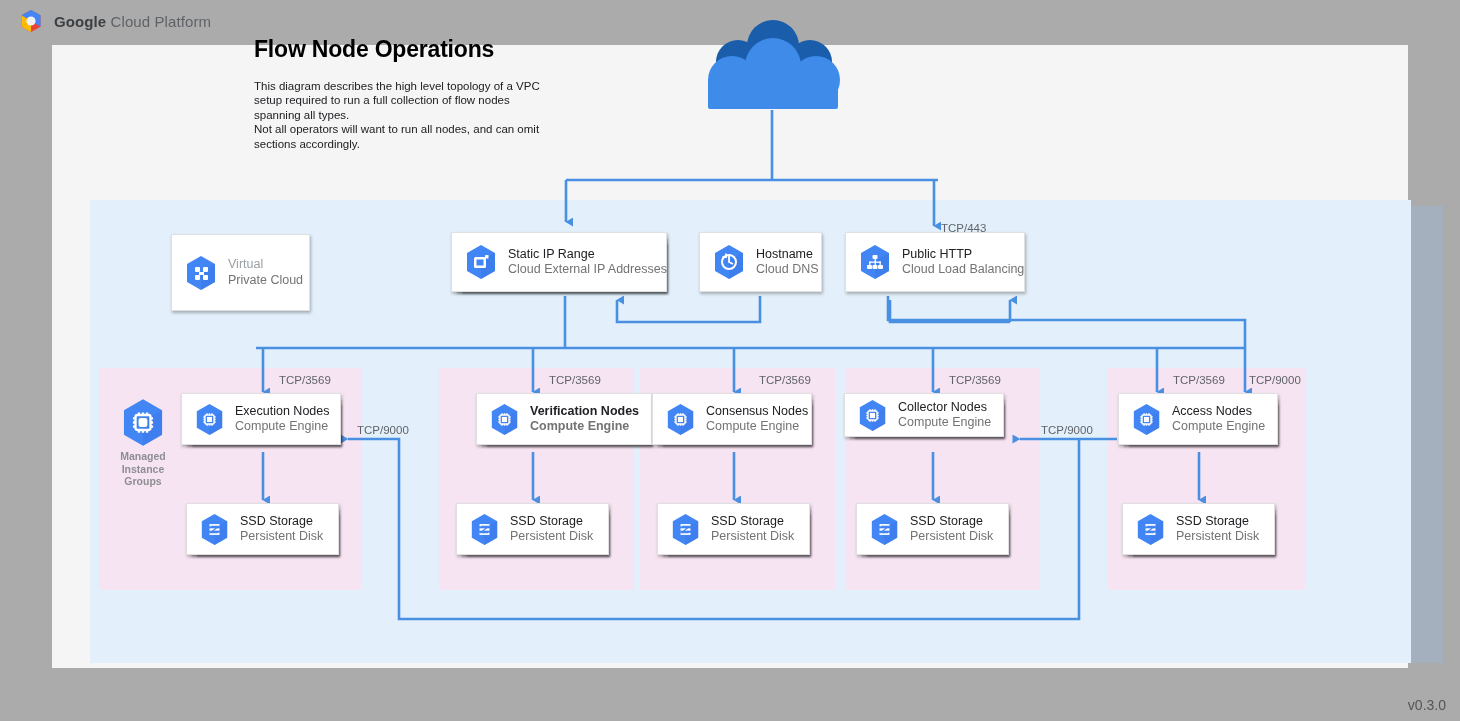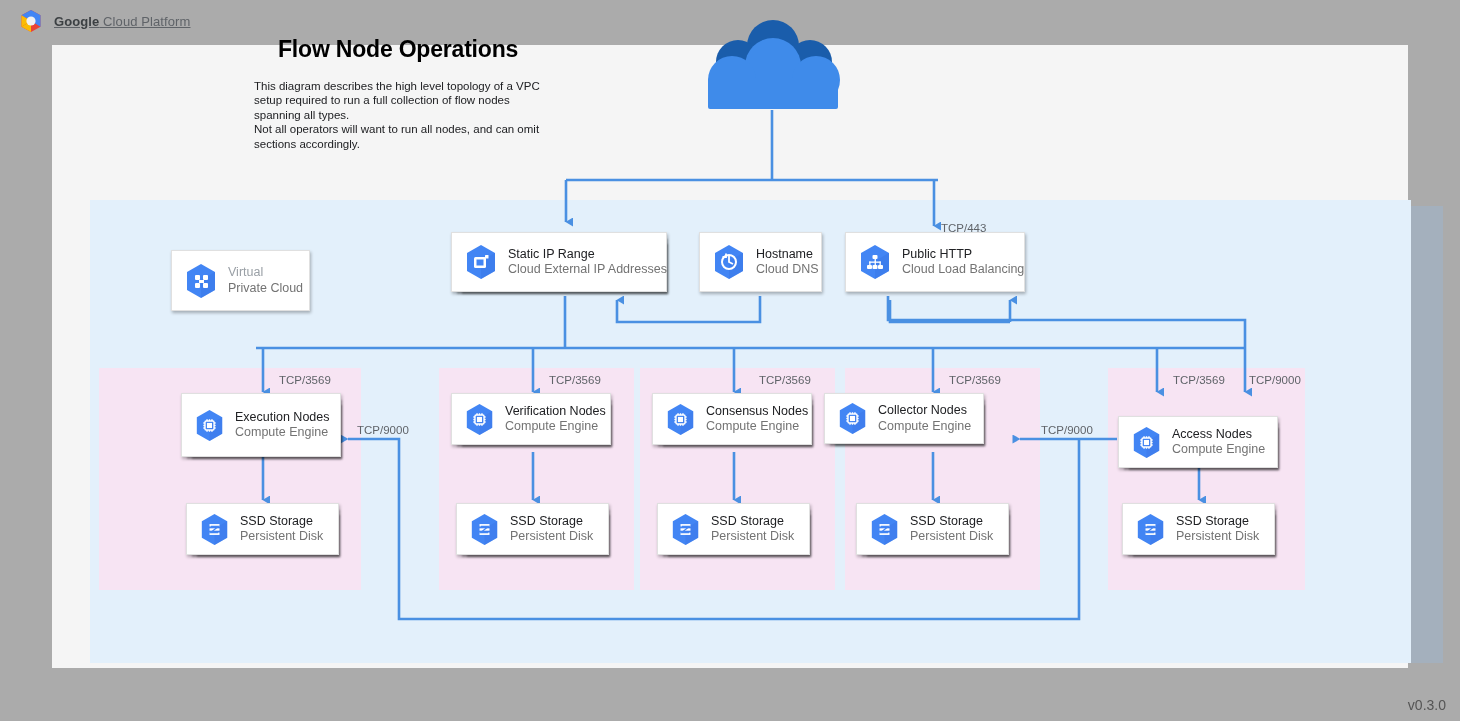"Google Cloud Platform" .gcp-title { font-size: 13px -> 15px; text-decoration: underline -> none }
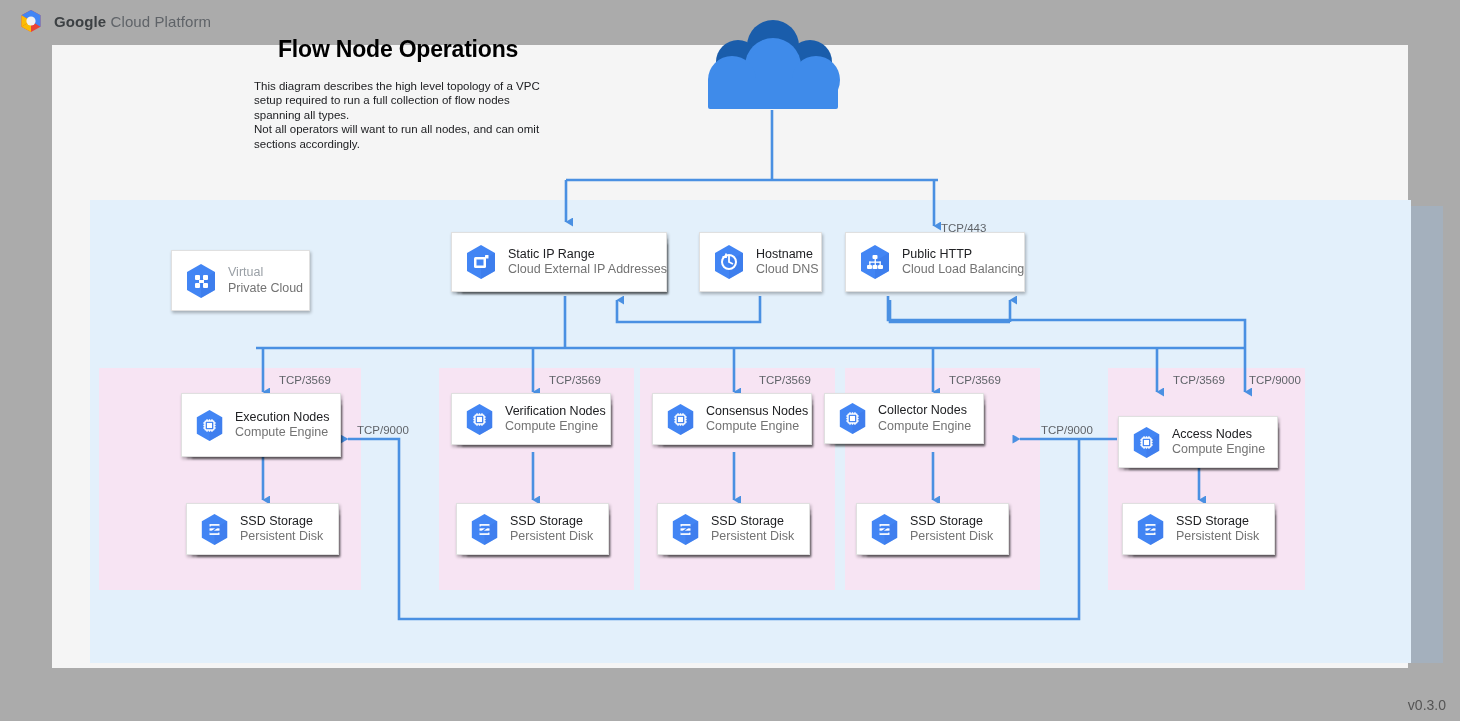"Flow Node Operations" .diagram-title { margin-left: 24px -> none }
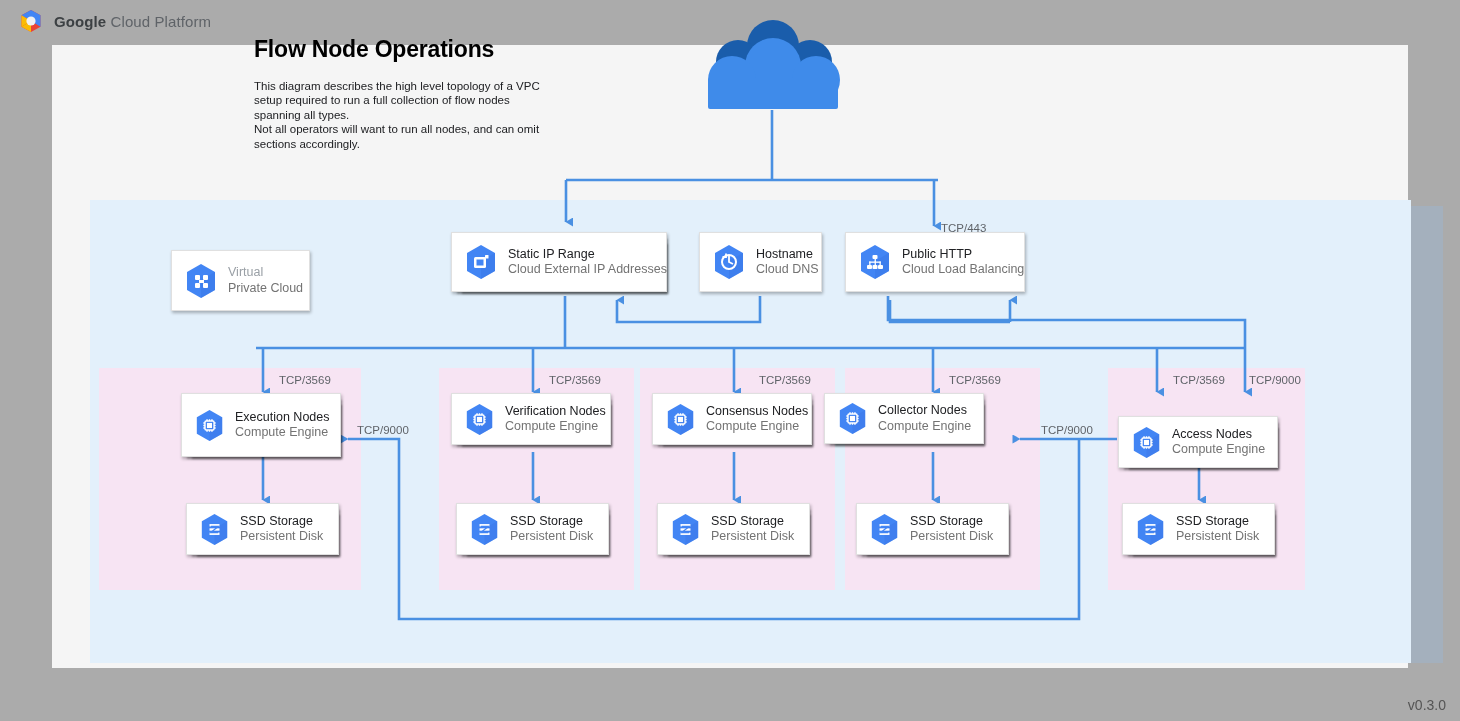"Virtual" div.card-stack { height: 61px -> 77px; top: 250px -> 234px }
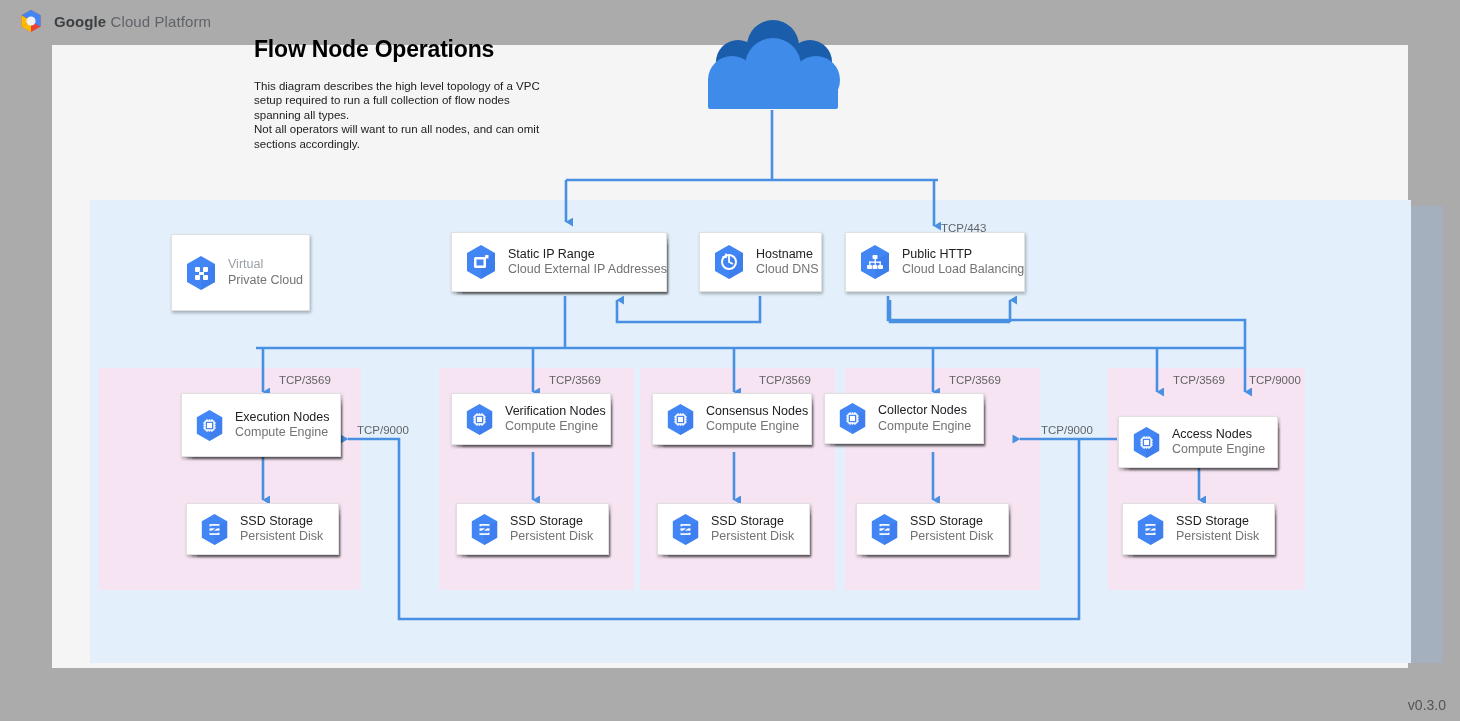"Execution Nodes" div.card-stack { height: 64px -> 52px }
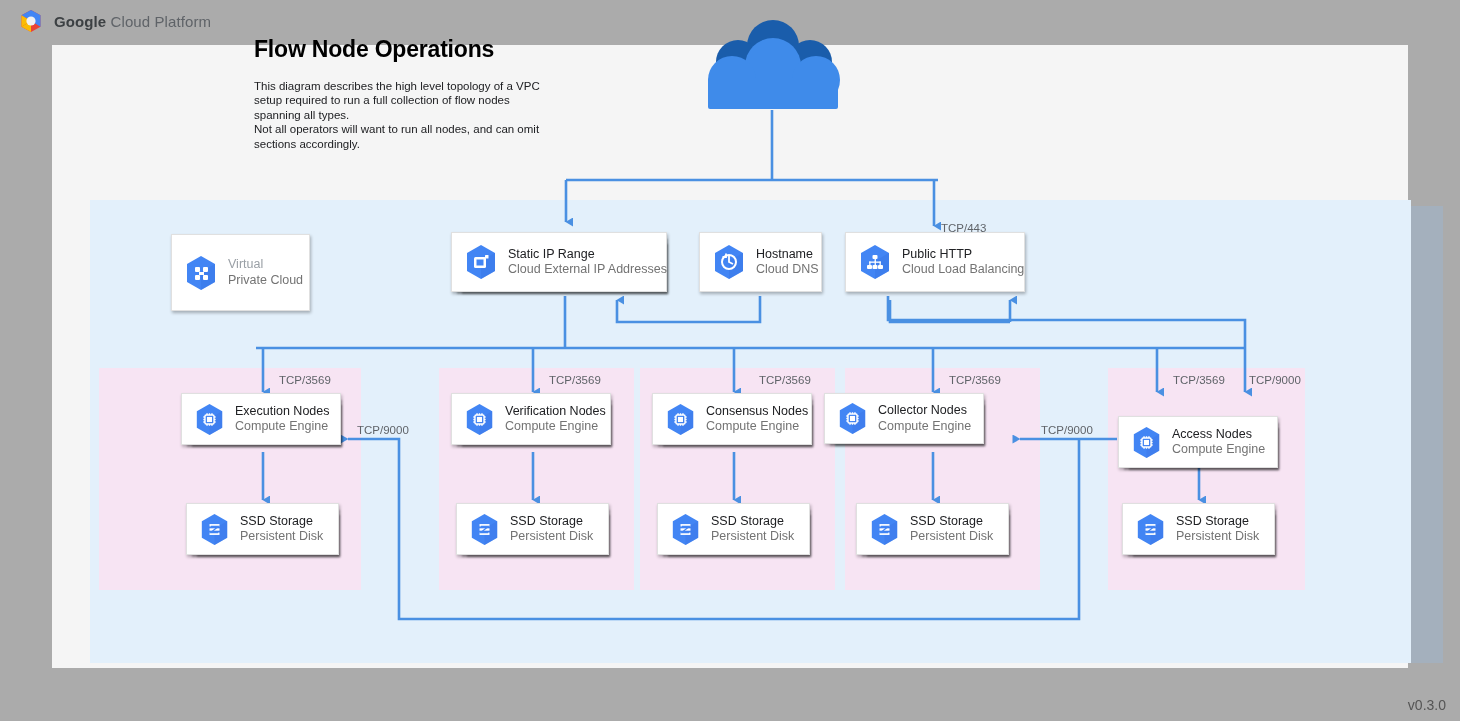"Verification Nodes" div.card-stack { font-weight: none -> bold; left: 451px -> 476px; width: 160px -> 176px }
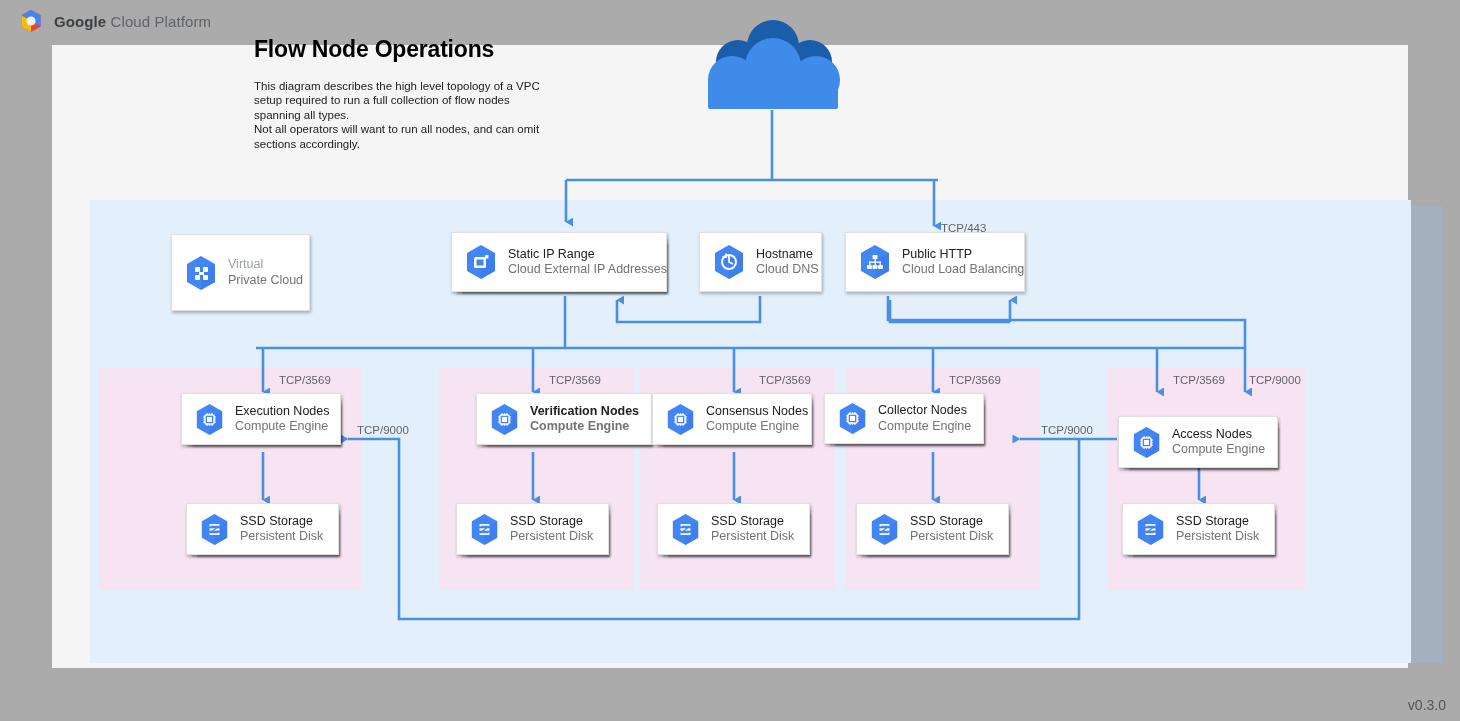"Collector Nodes" div.card-stack { height: 51px -> 44px; left: 824px -> 844px }
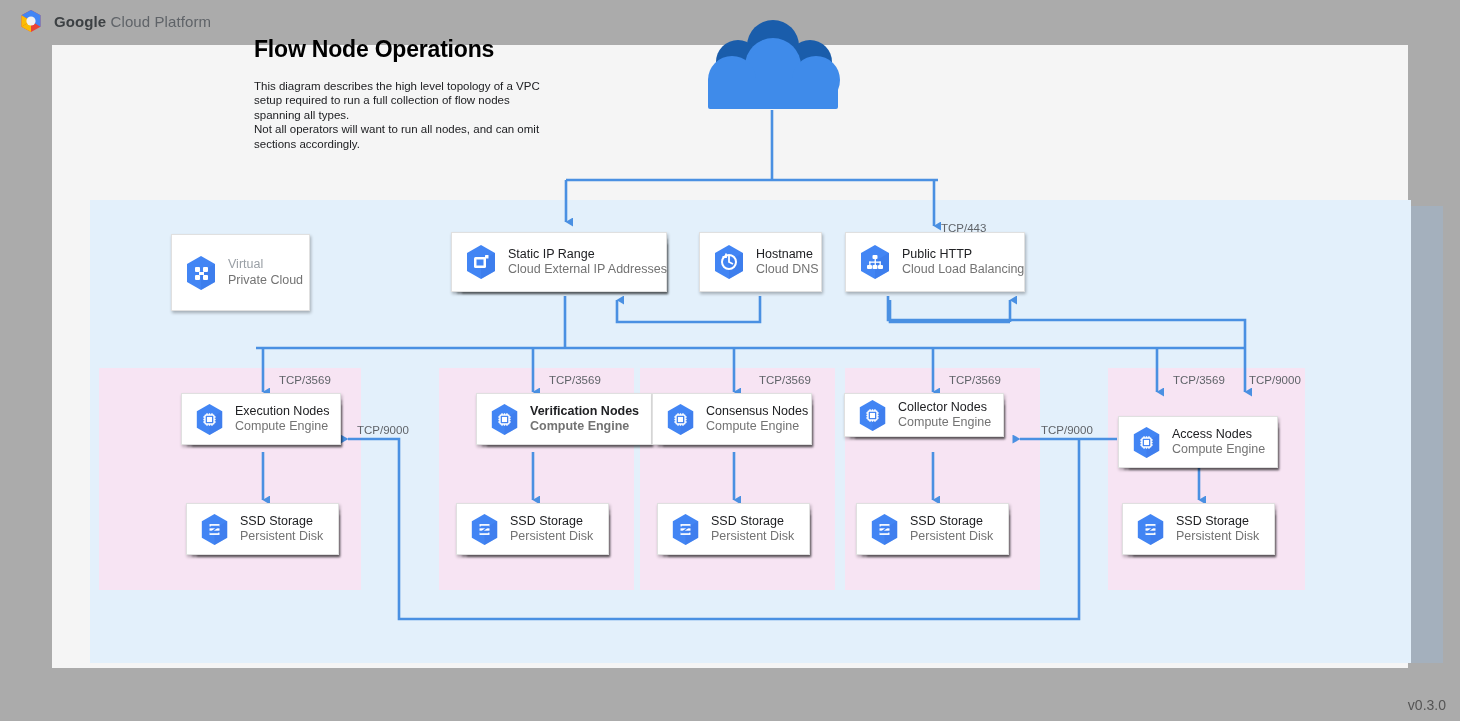"Access Nodes" div.card-stack { top: 416px -> 393px }
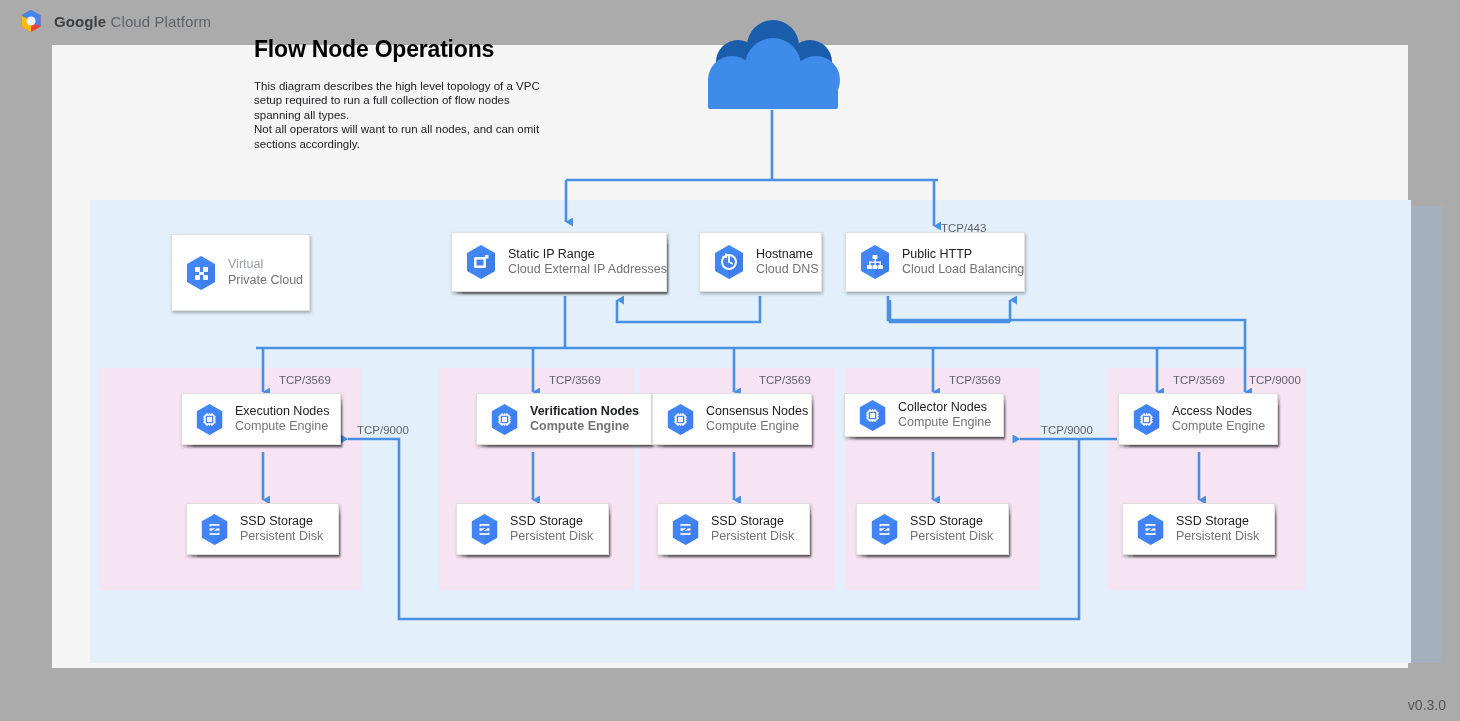"Managed" div.mig { html: none -> <div> <span> <svg> <path></path> <path></path> <g> <rect></rect> <rect></rect> <path></path> </g> </svg> </span> <span>Managed Instance Groups</span> </div> }
